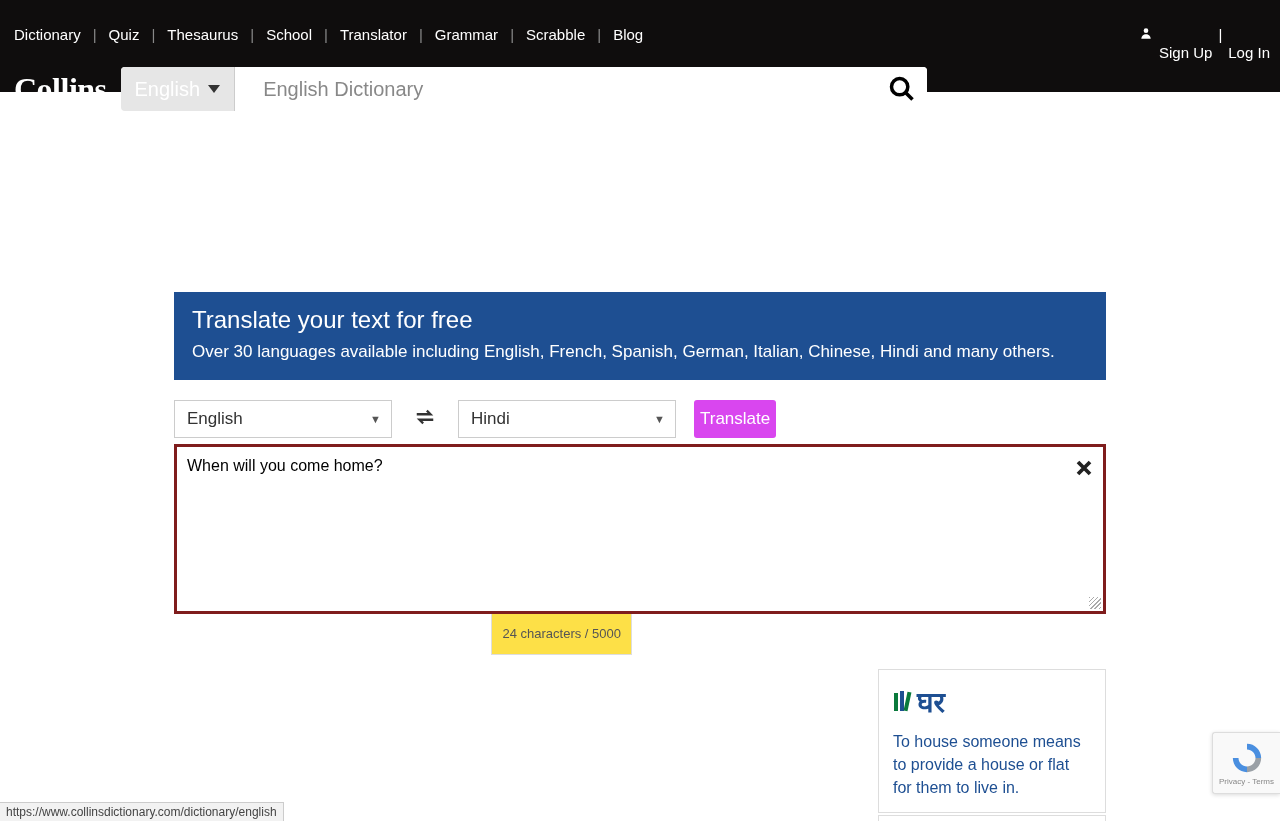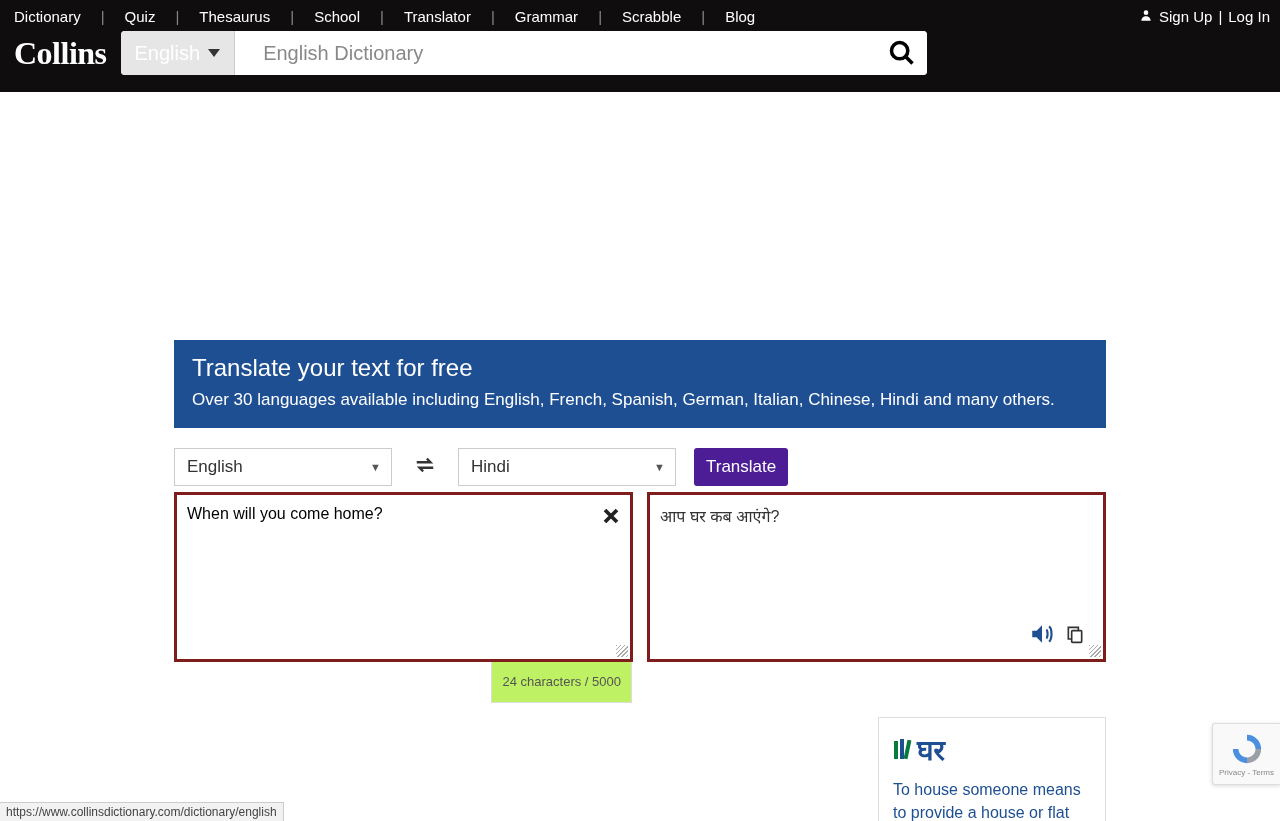"Dictionary" .topbar-links { gap: 16px -> 8px }
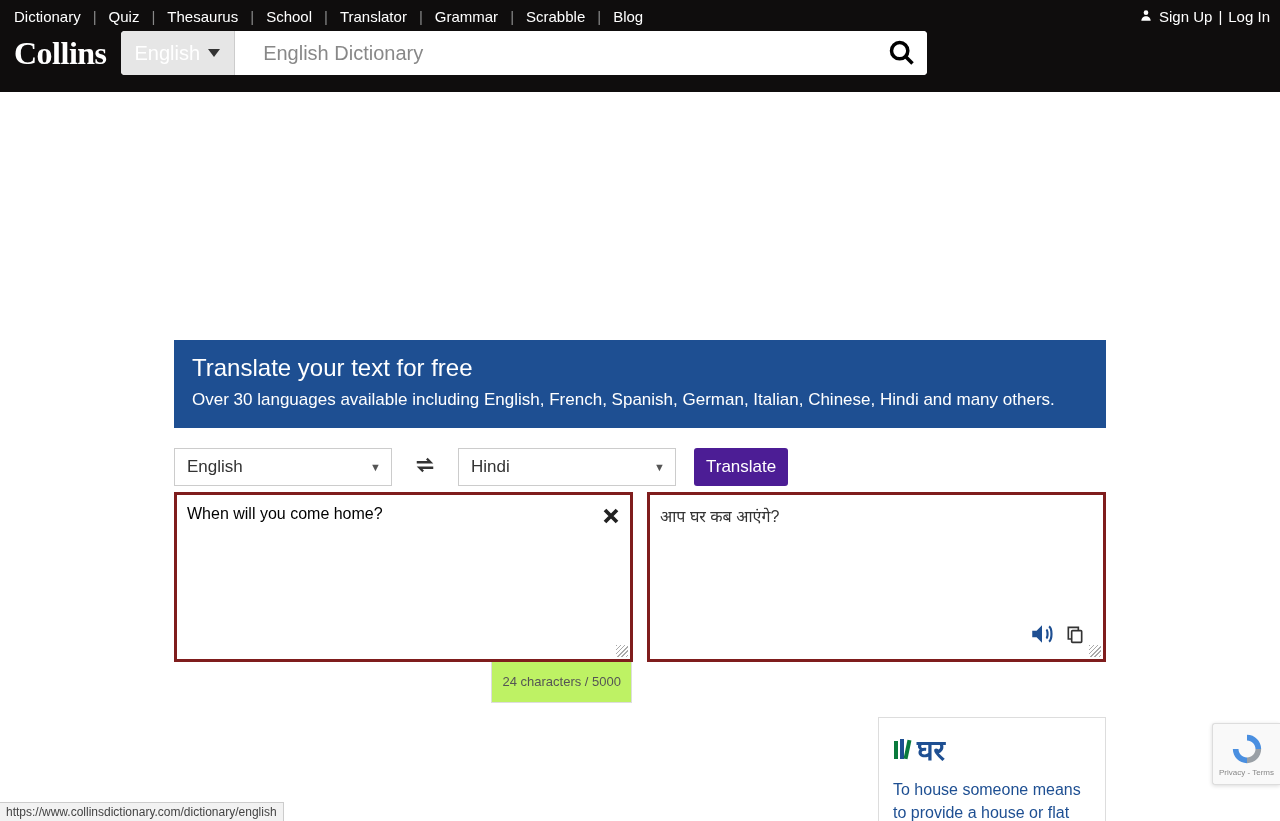"Sign Up" .topbar-auth a { margin-top: none -> 36px }
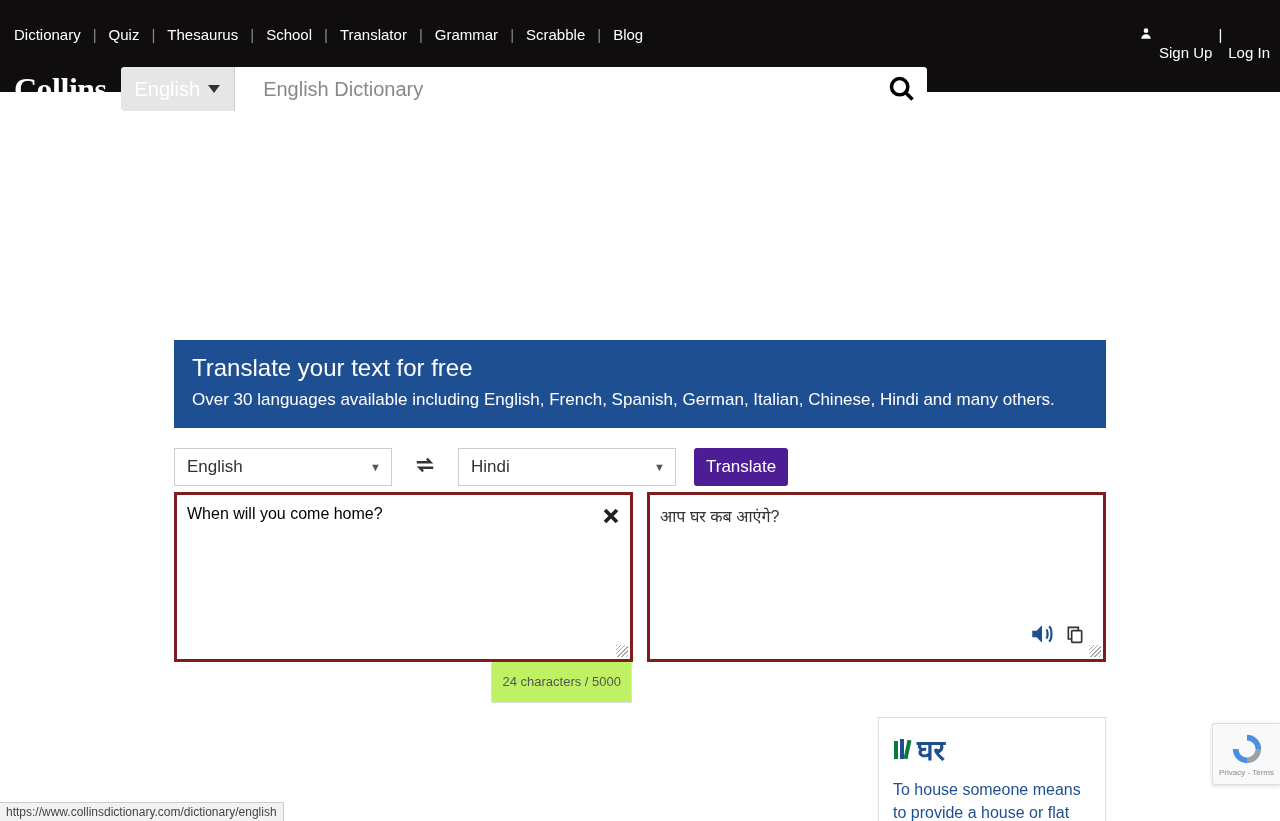"Translate your text for free" .hero { margin-top: 48px -> none }
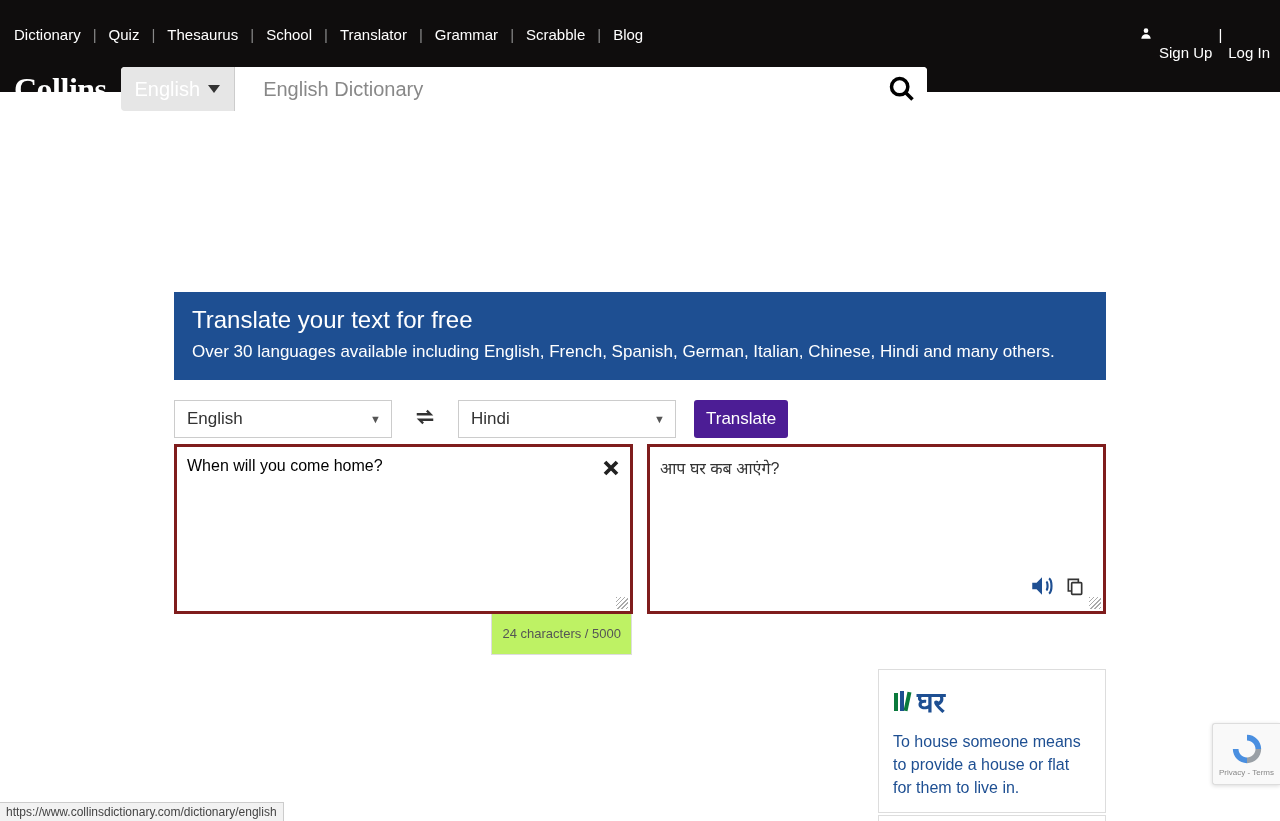"Translate" .translate-btn { background: #4c1d95 -> #d946ef; padding: 0 12px -> 0 6px }
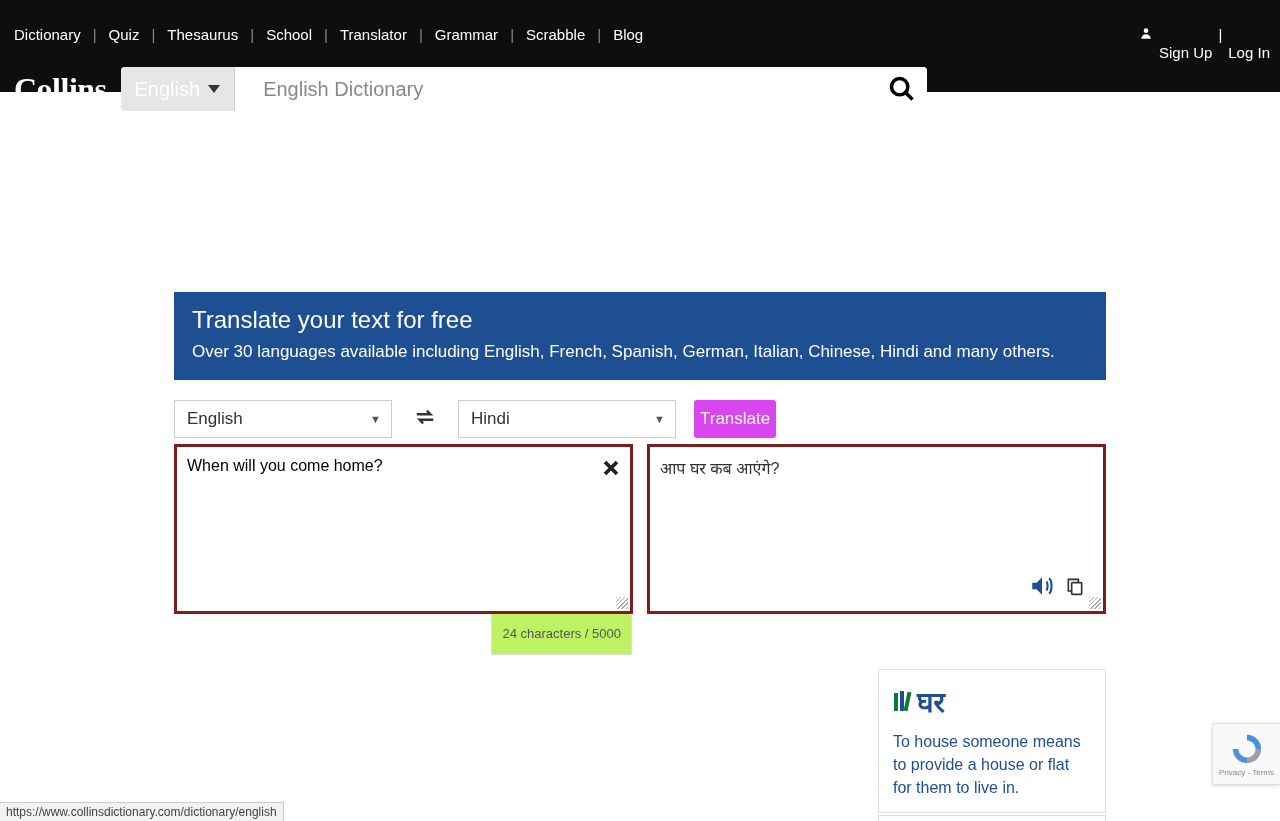"आप घर कब आएंगे?" div.pane { html: <div> <div>आप घर कब आएंगे?</div> <div> <span> <svg> <path></path> <path></path> <path></path> </svg> </span> <span> <svg> <rect></rect> <path></path> </svg> </span> </div> <div></div> </div> -> none }
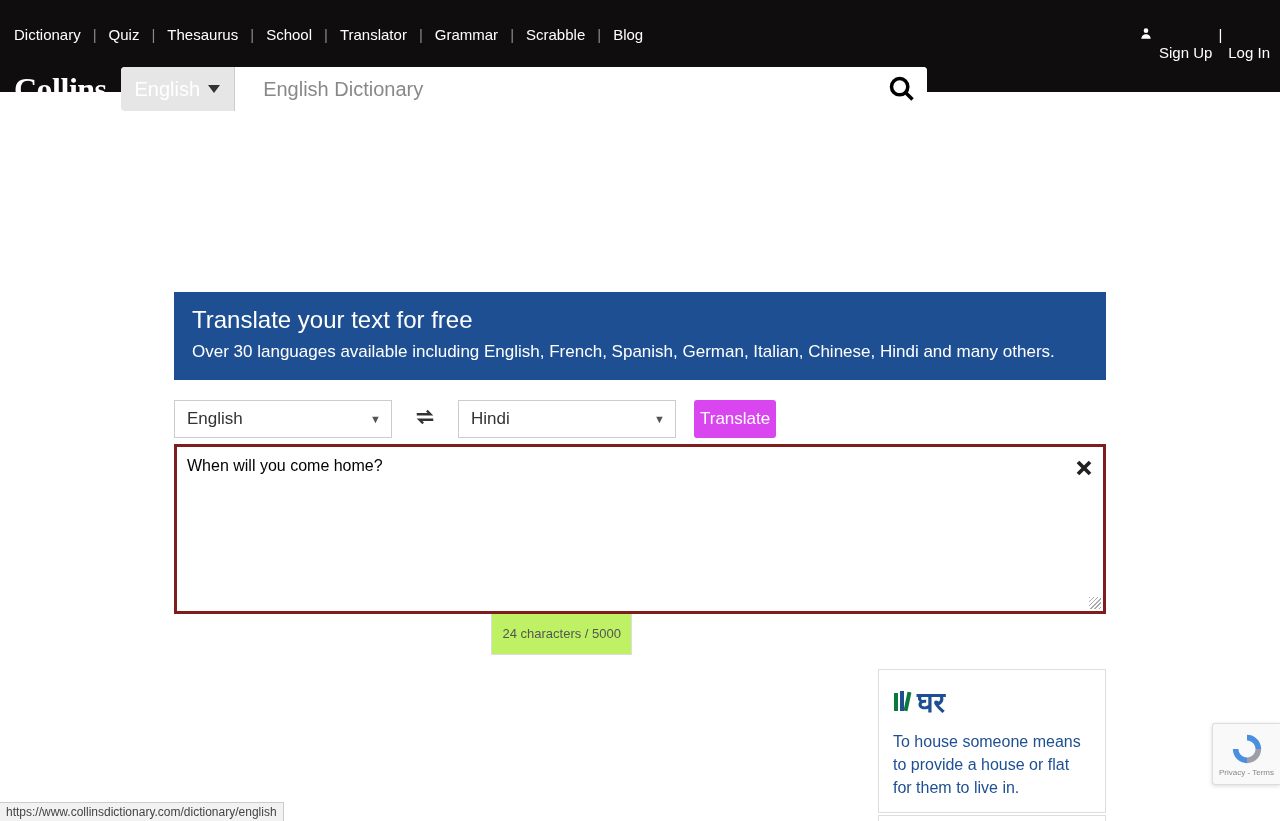"24 characters / 5000" .char-count { background: #bef264 -> #fde047 }
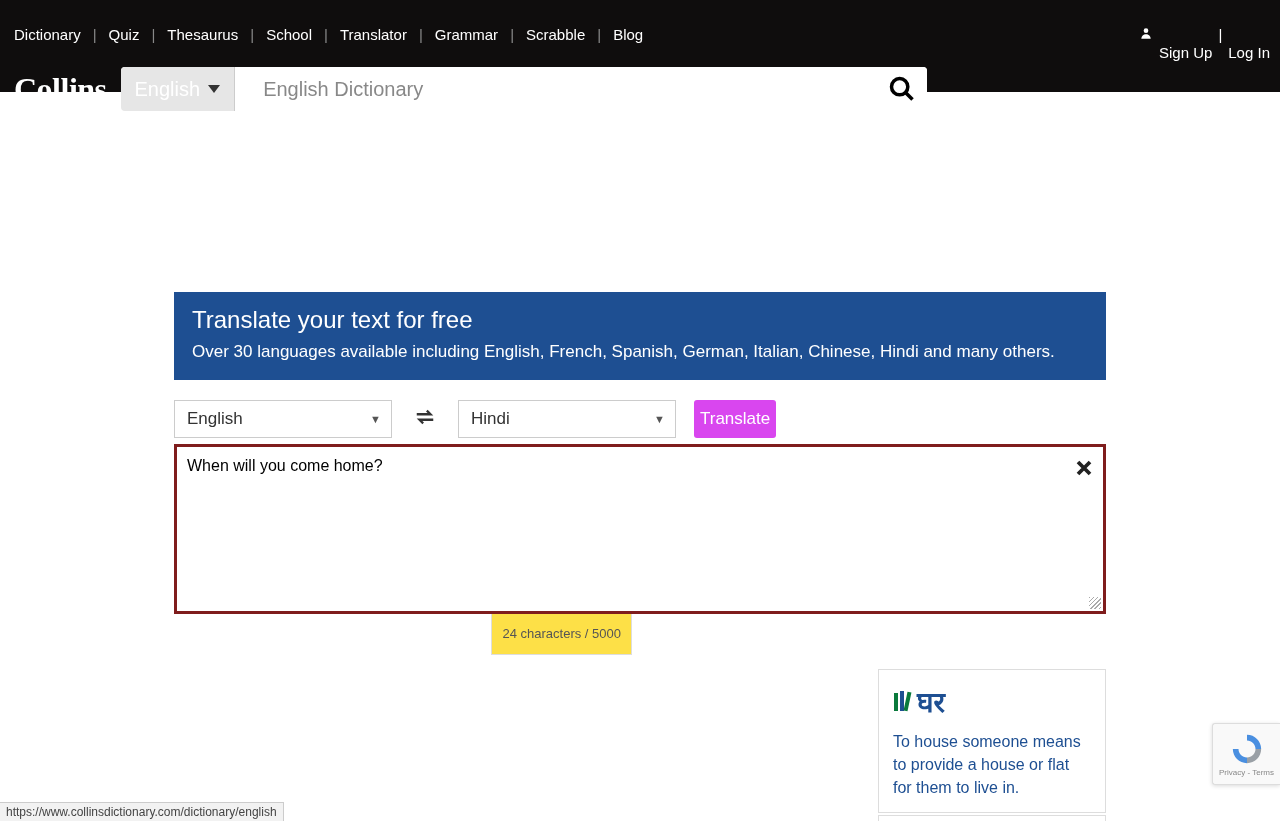"Privacy - Terms" .recaptcha { bottom: 36px -> 27px }
